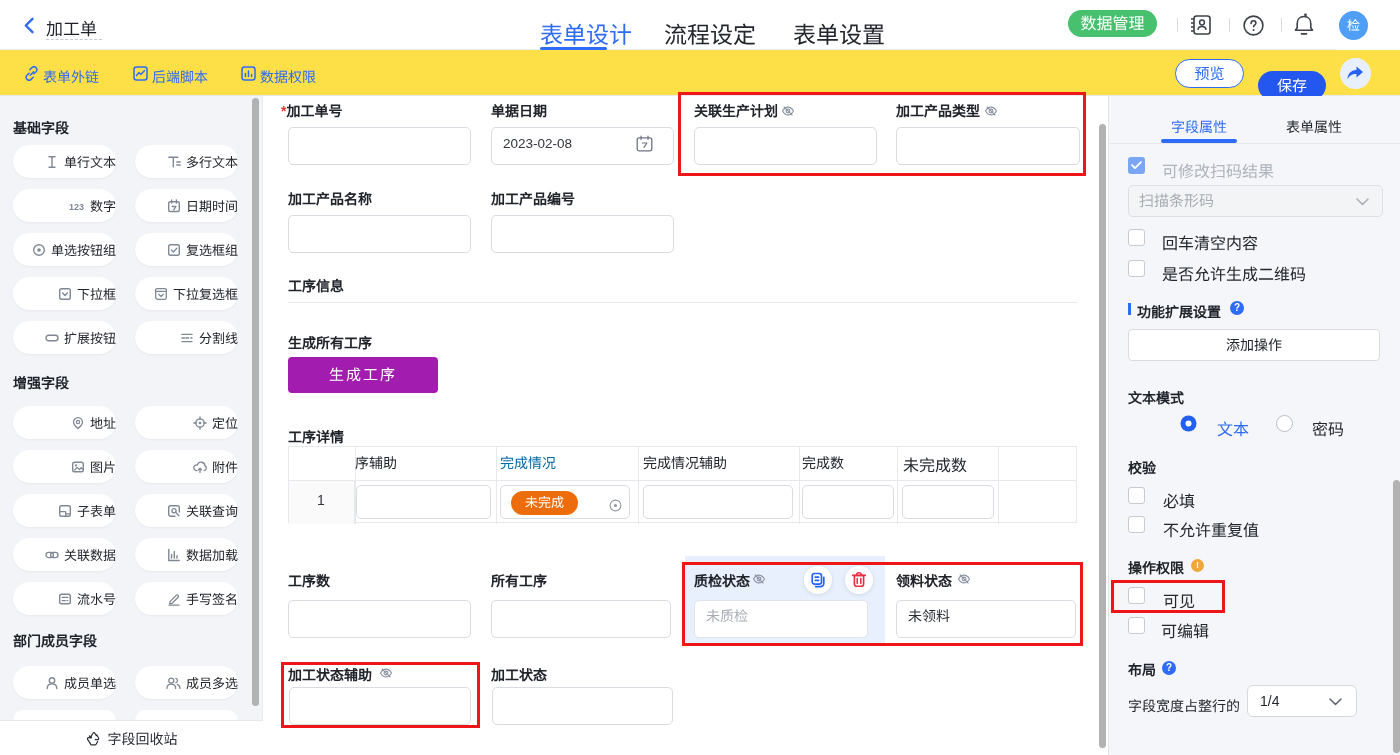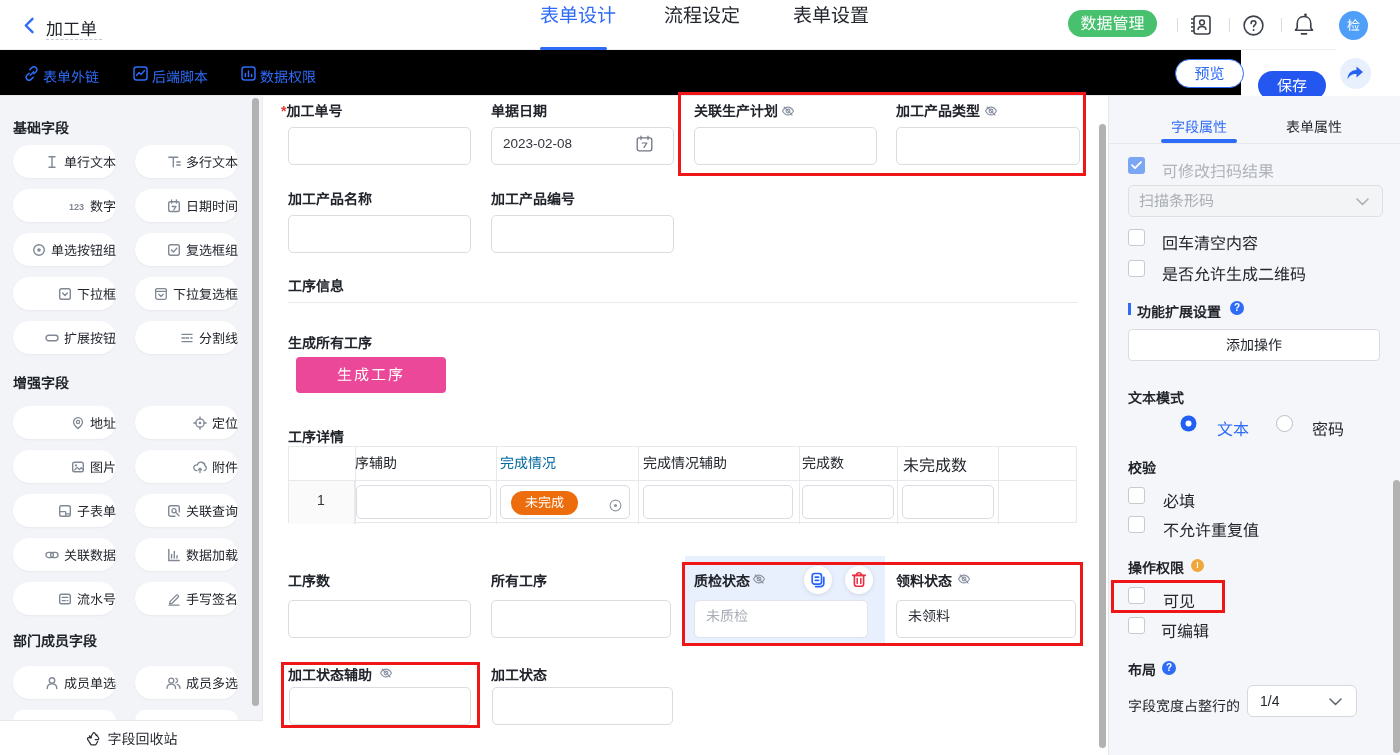"表单设计" .tab { font-size: 19px -> 23px; top: 0 -> 16px }
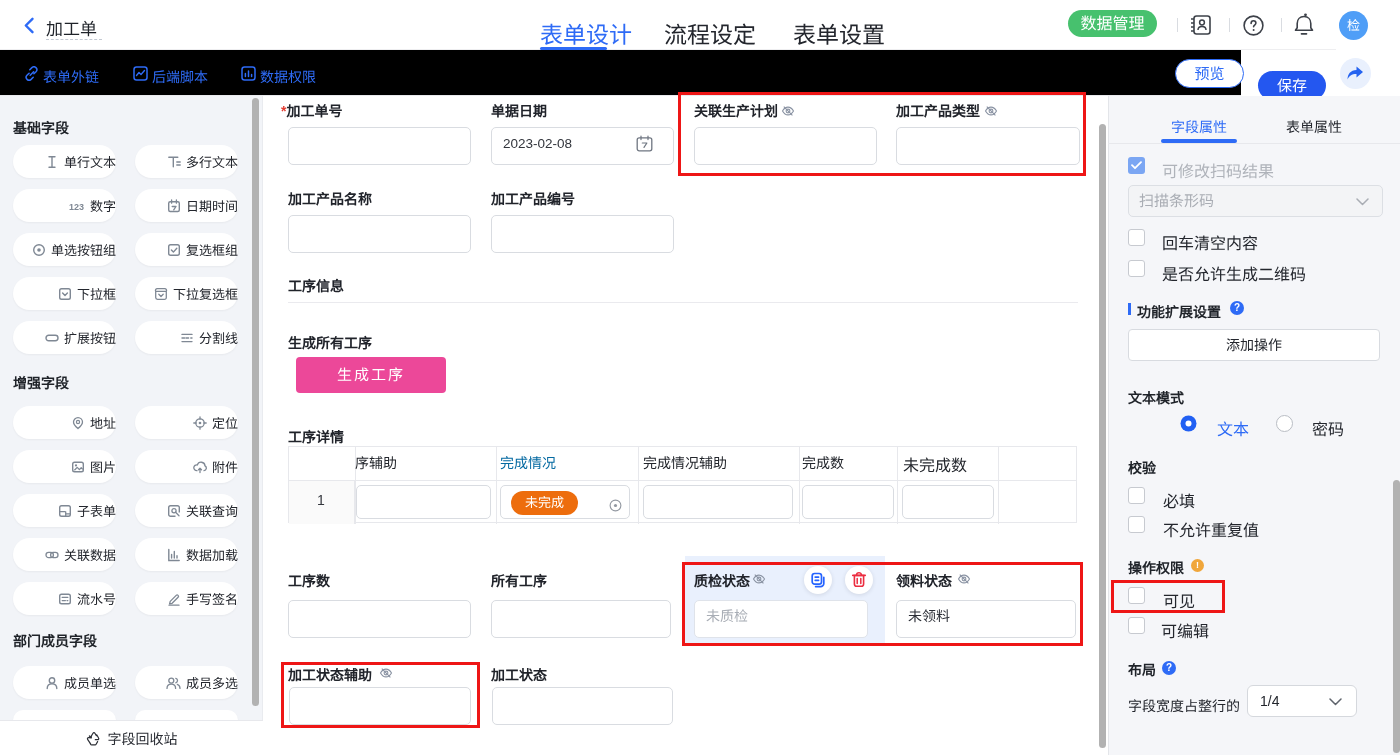"表单外链" #toolbar { background: #000000 -> #fde047; width: 1241px -> 1400px }
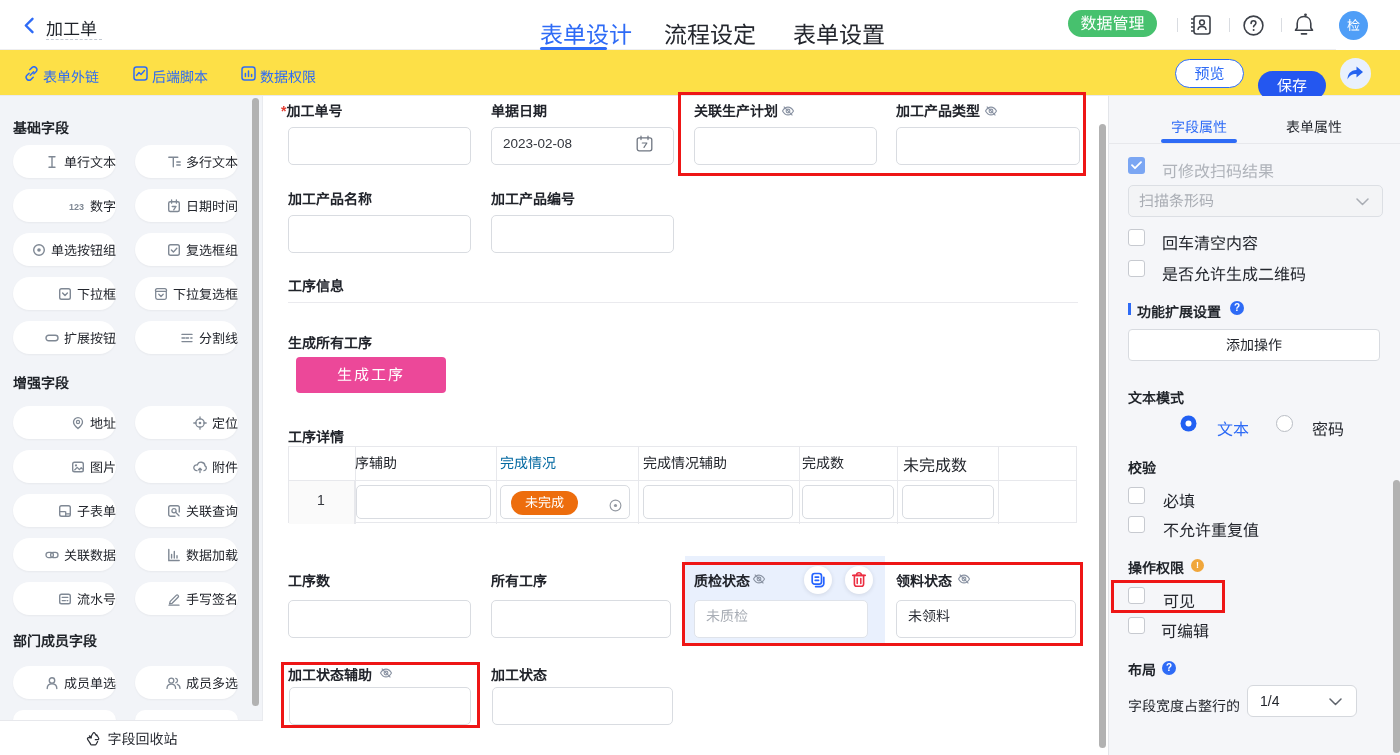"生成工序" .purple-btn { background: #ec4899 -> #a21caf; margin-left: 8px -> none }
